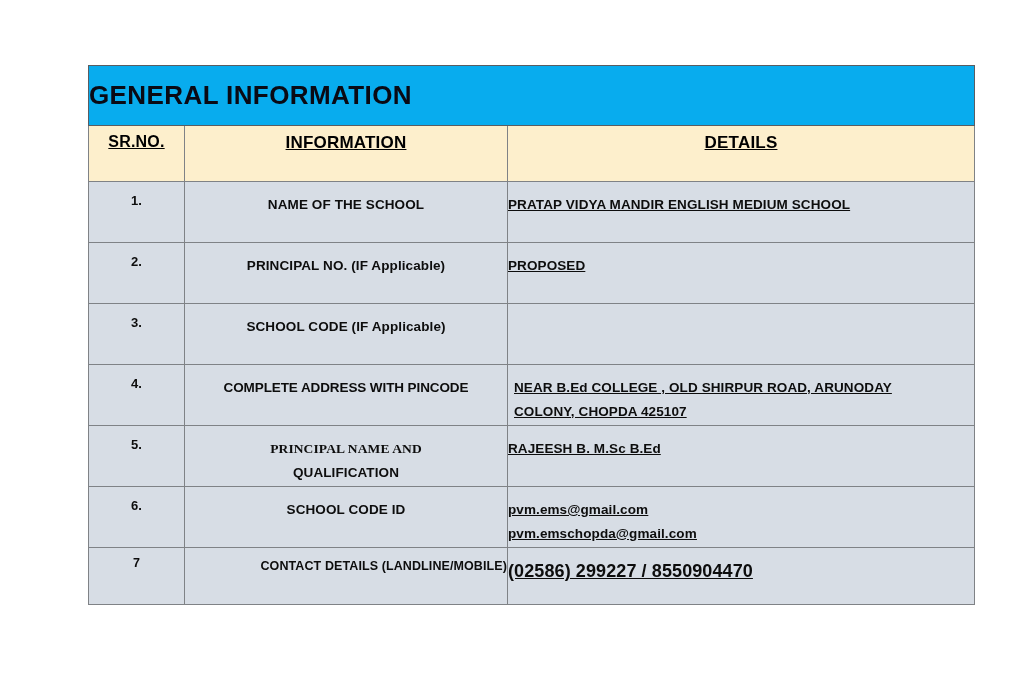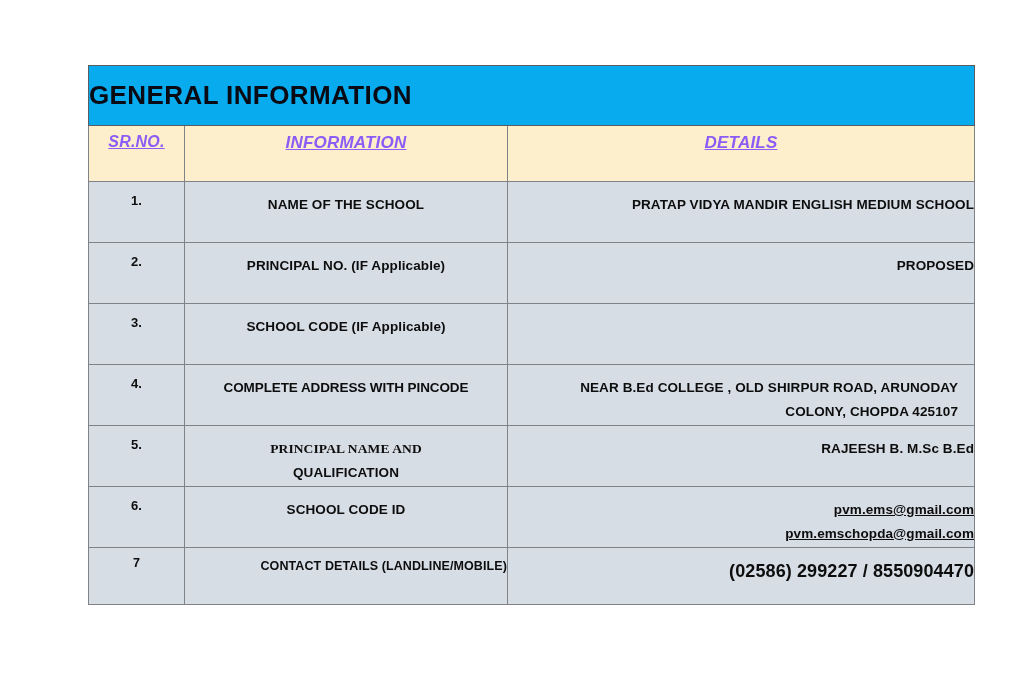"SR.NO." .hdr-text { color: #8b5cf6 -> #000000; font-style: italic -> none }
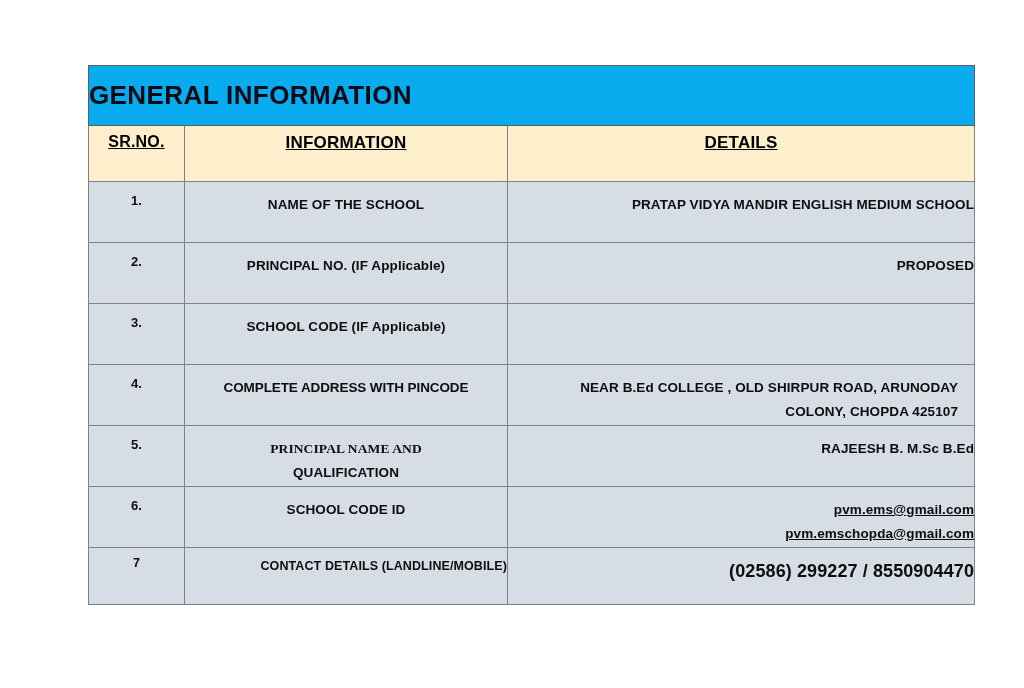"PRATAP VIDYA MANDIR ENGLISH MEDIUM" .cell-details { text-align: right -> left; text-decoration: none -> underline }
